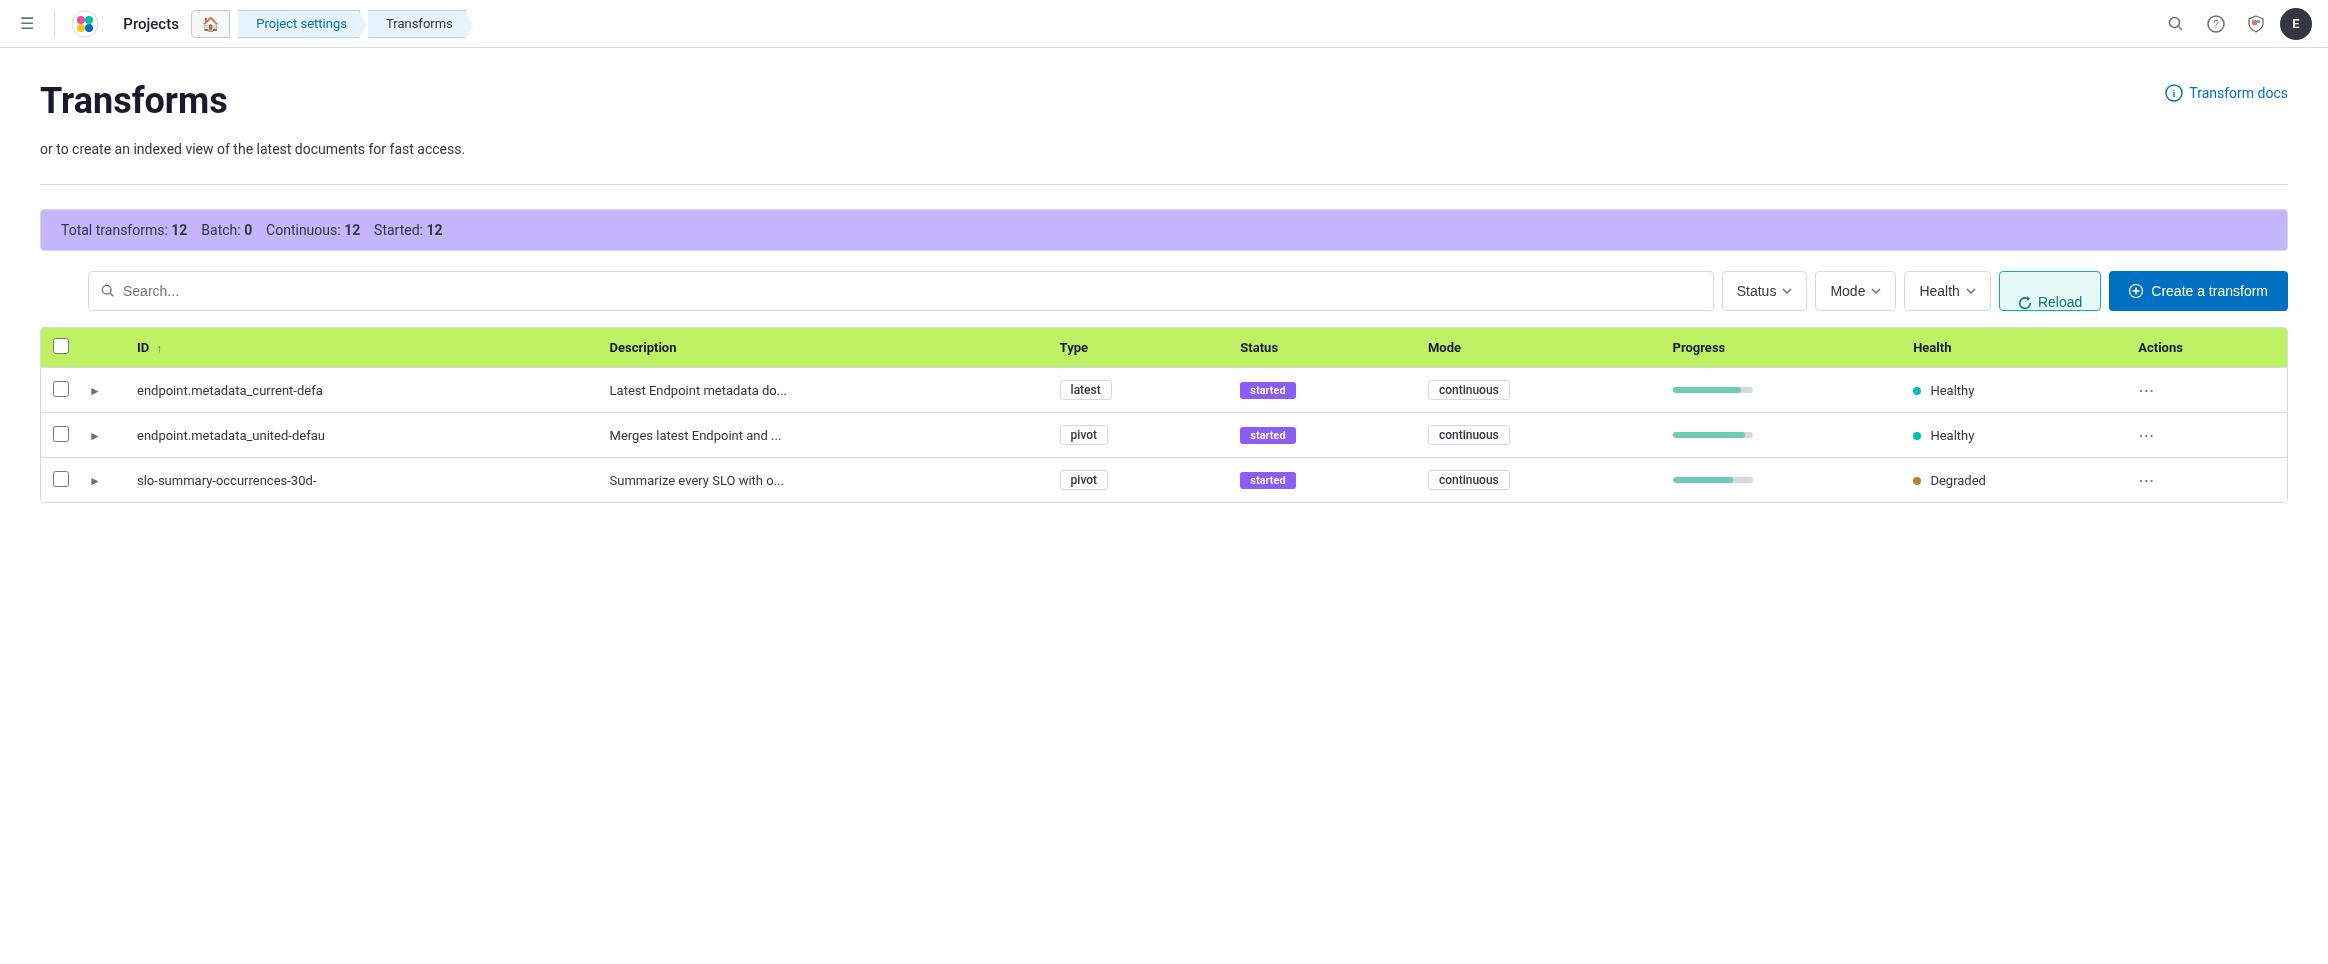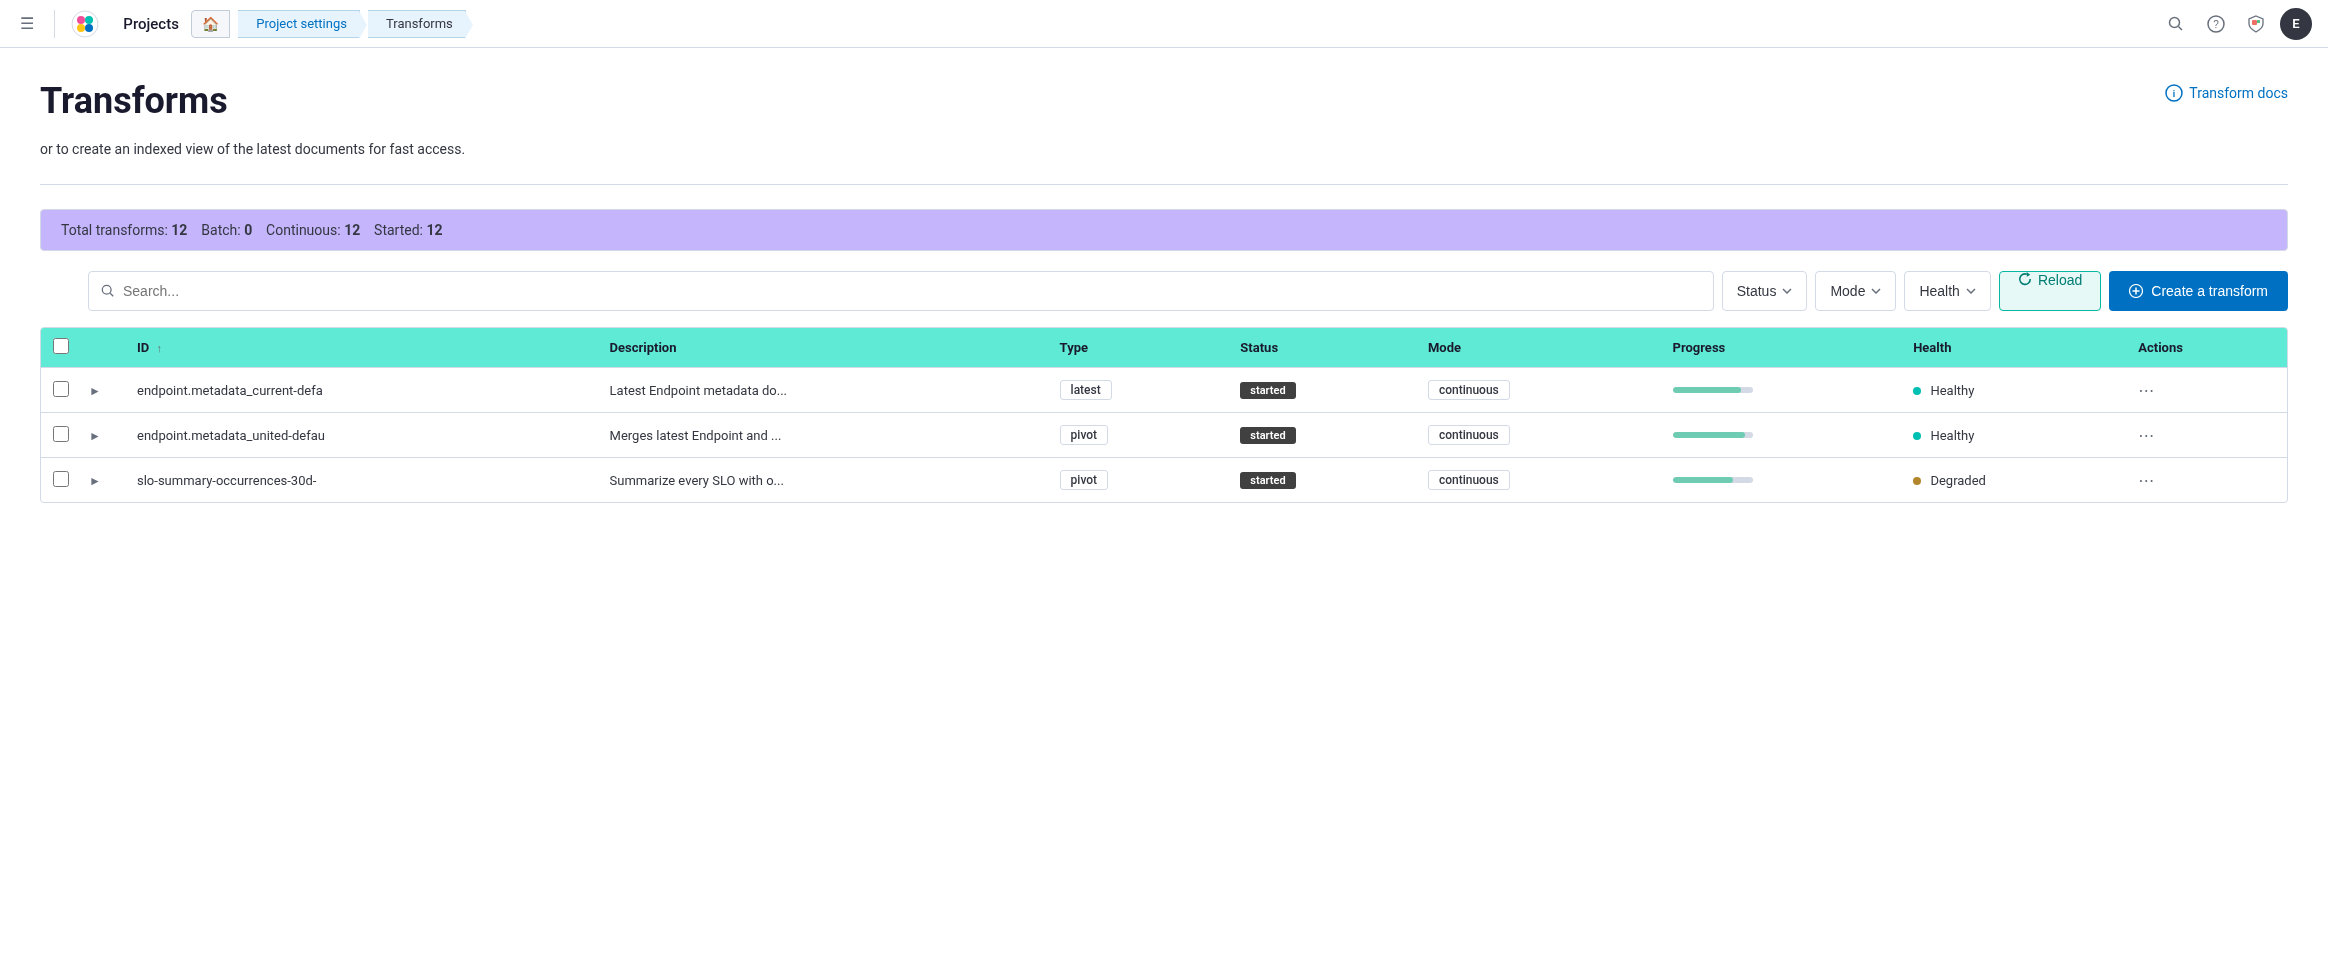"Reload" .reload-btn { align-items: flex-start -> flex-end }
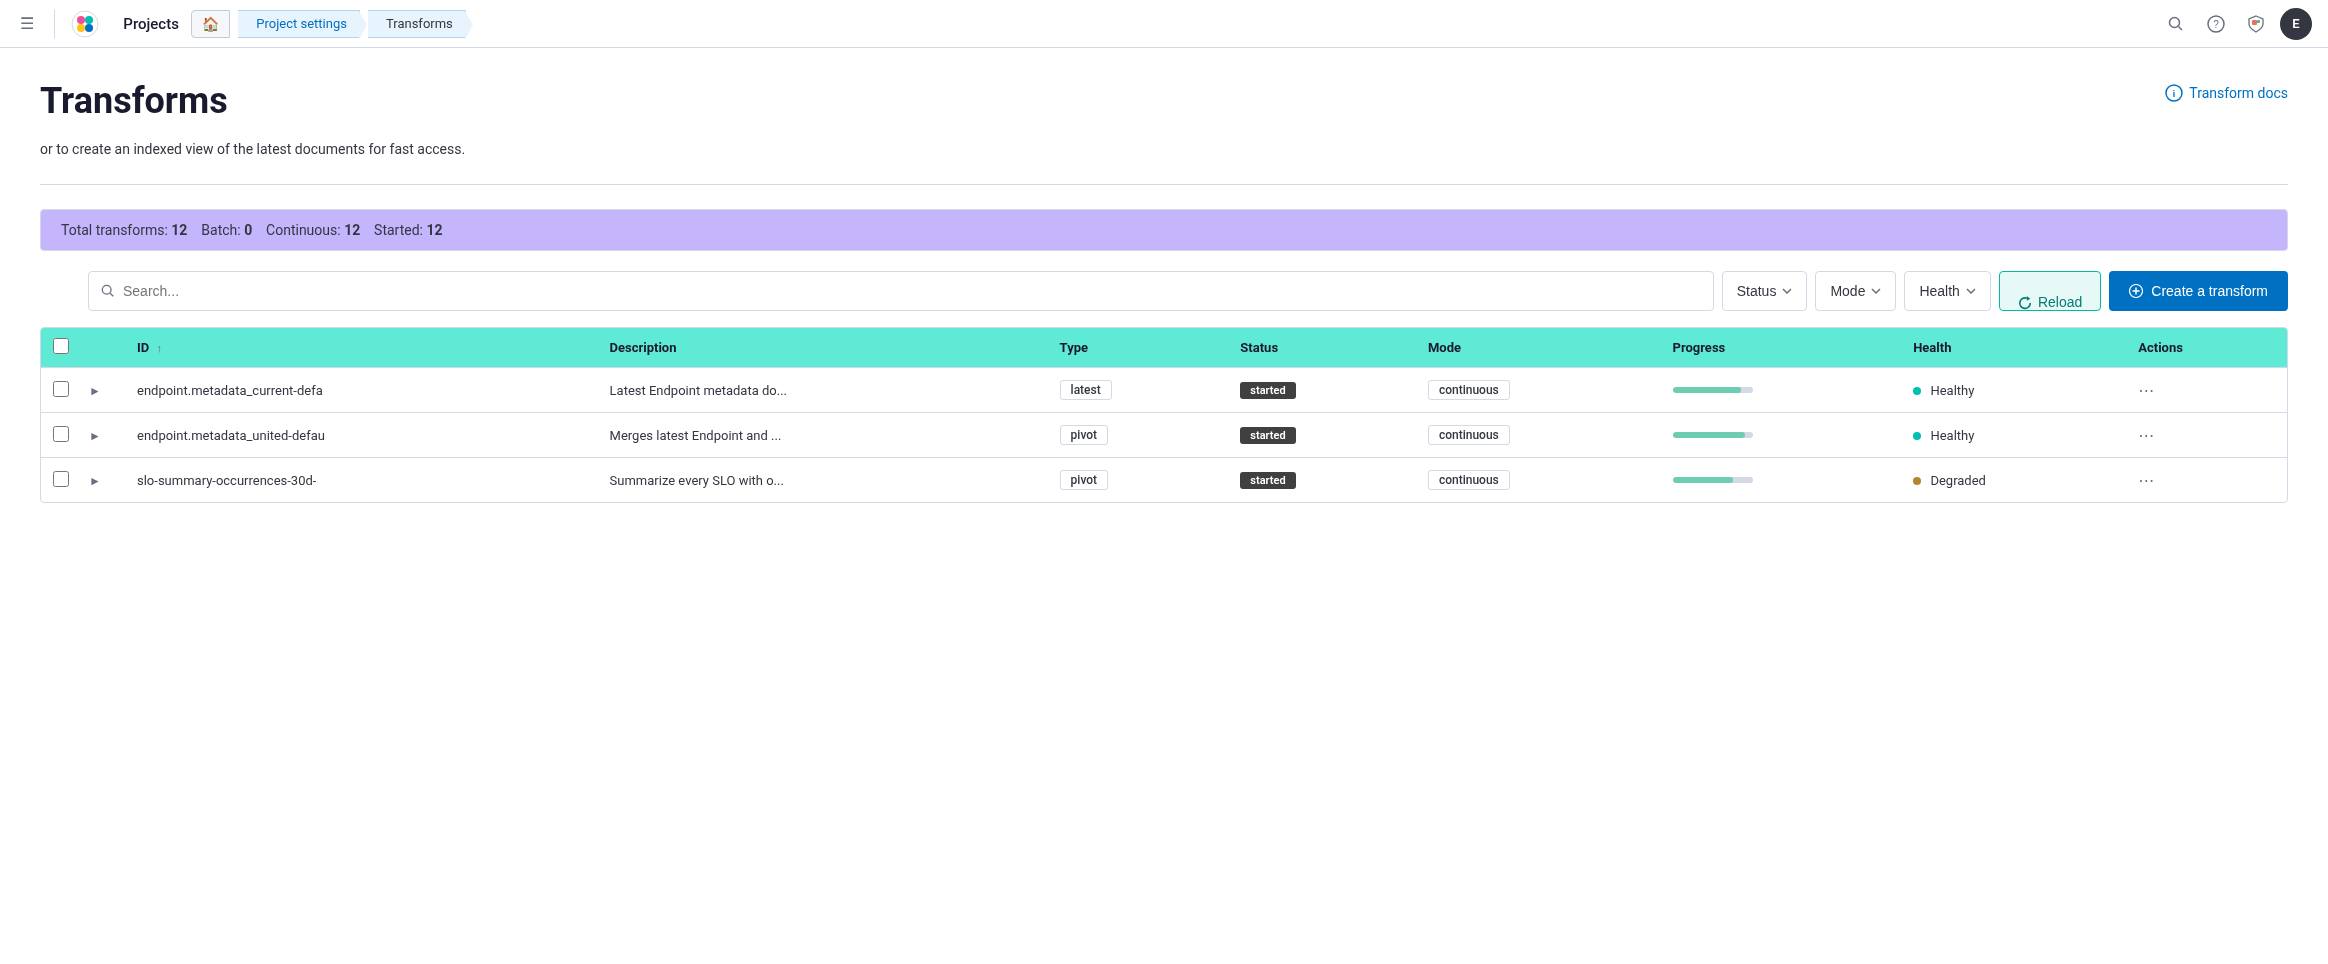"ID ↑" thead tr { background: #5eead4 -> #bef264 }
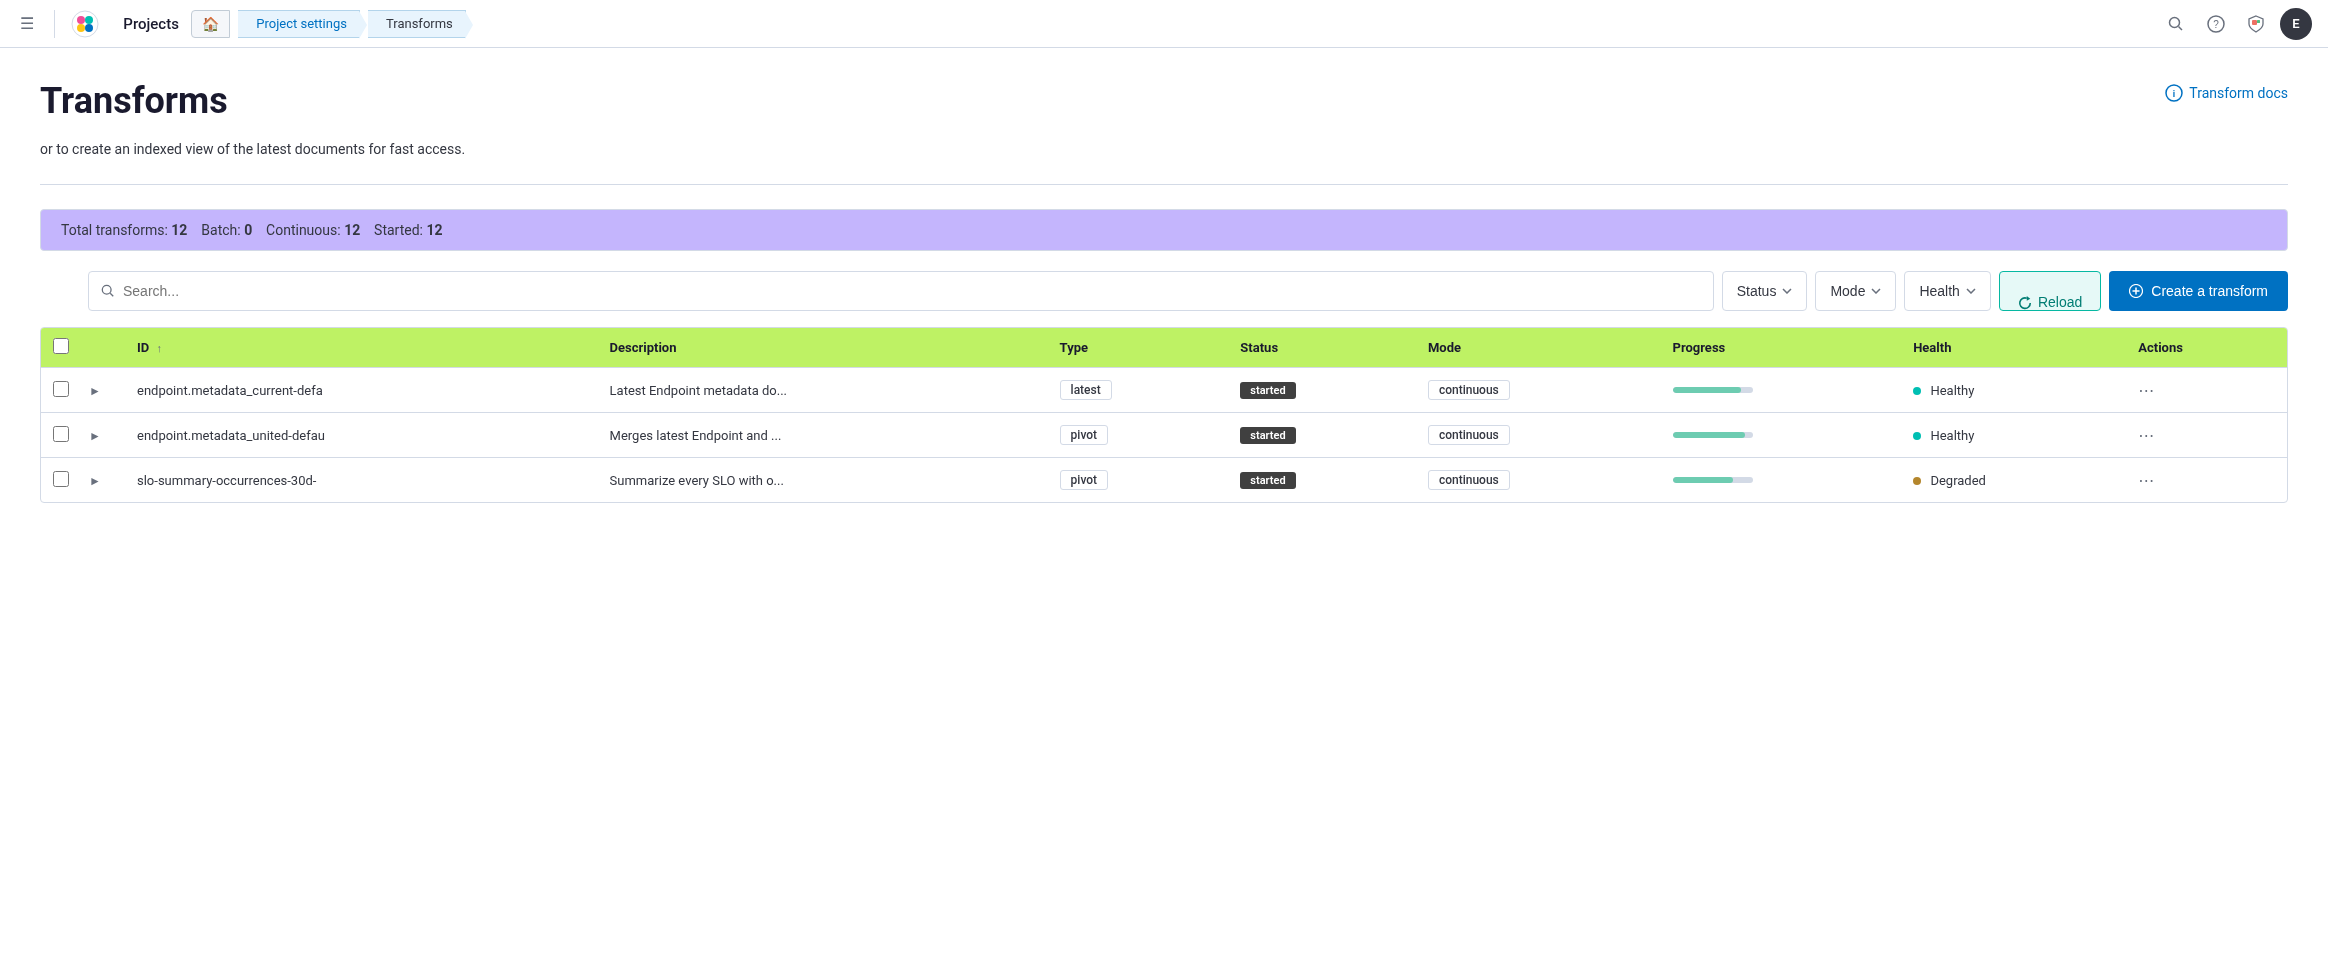"started" .badge-started { background: #404040 -> #8b5cf6 }
